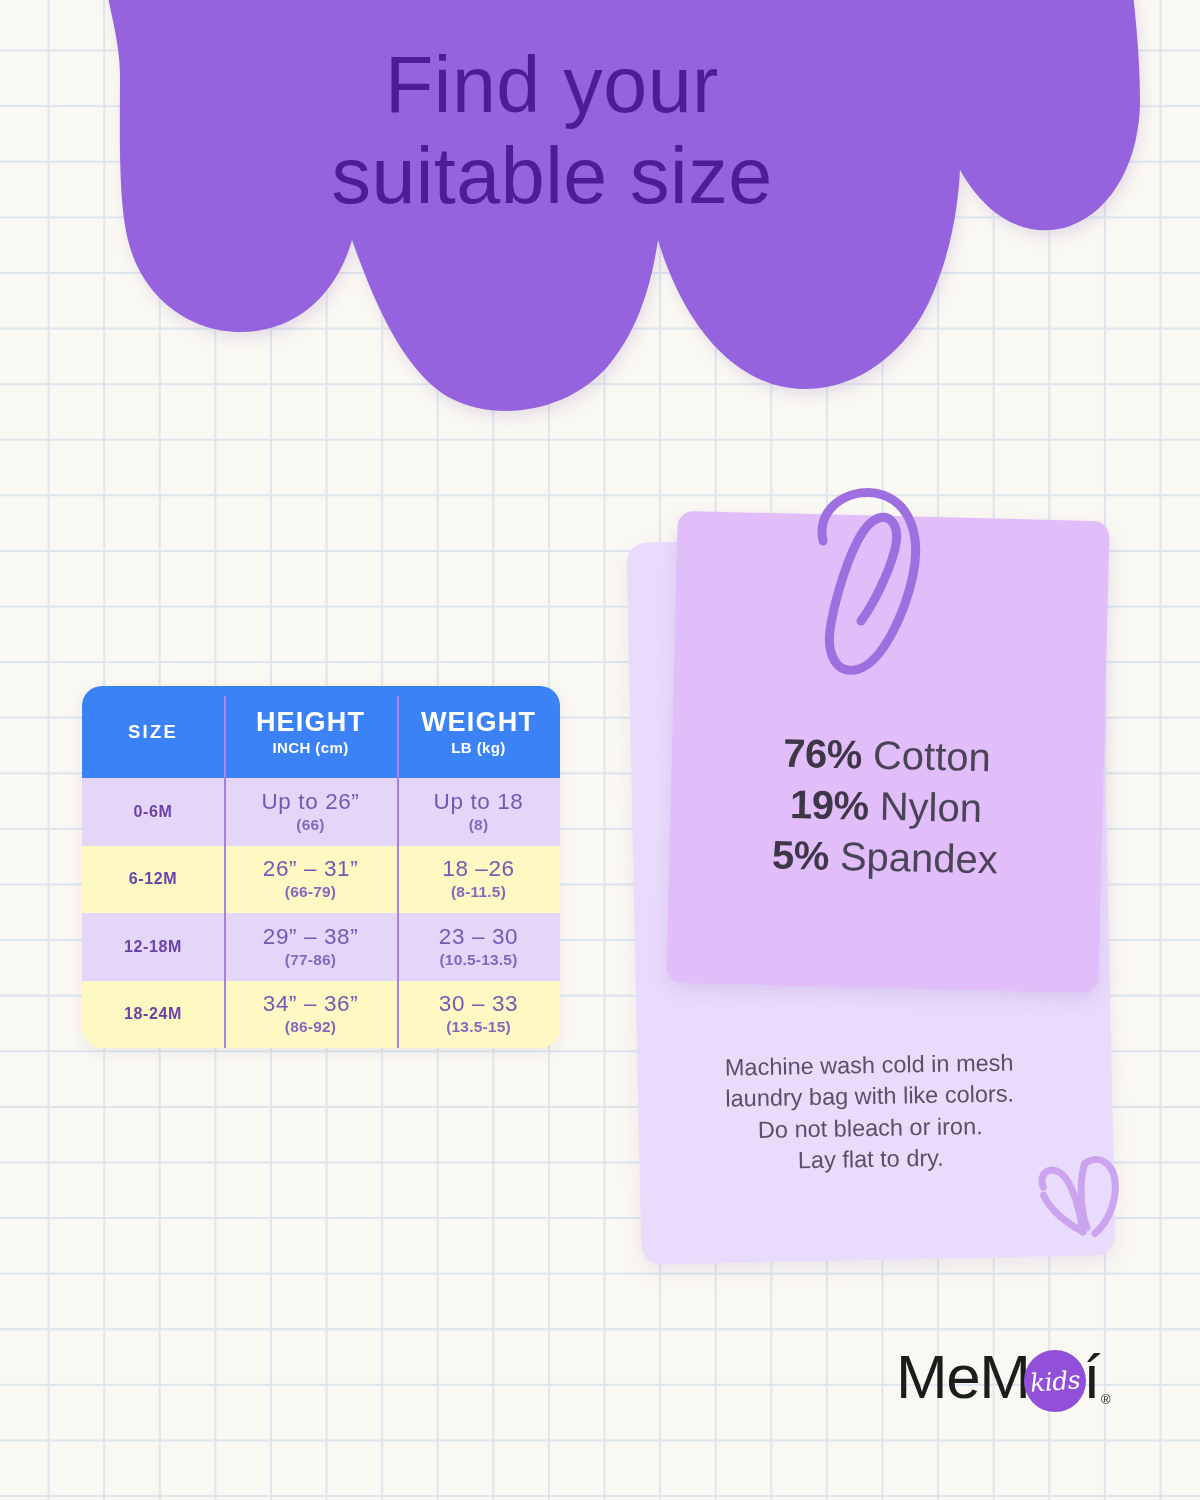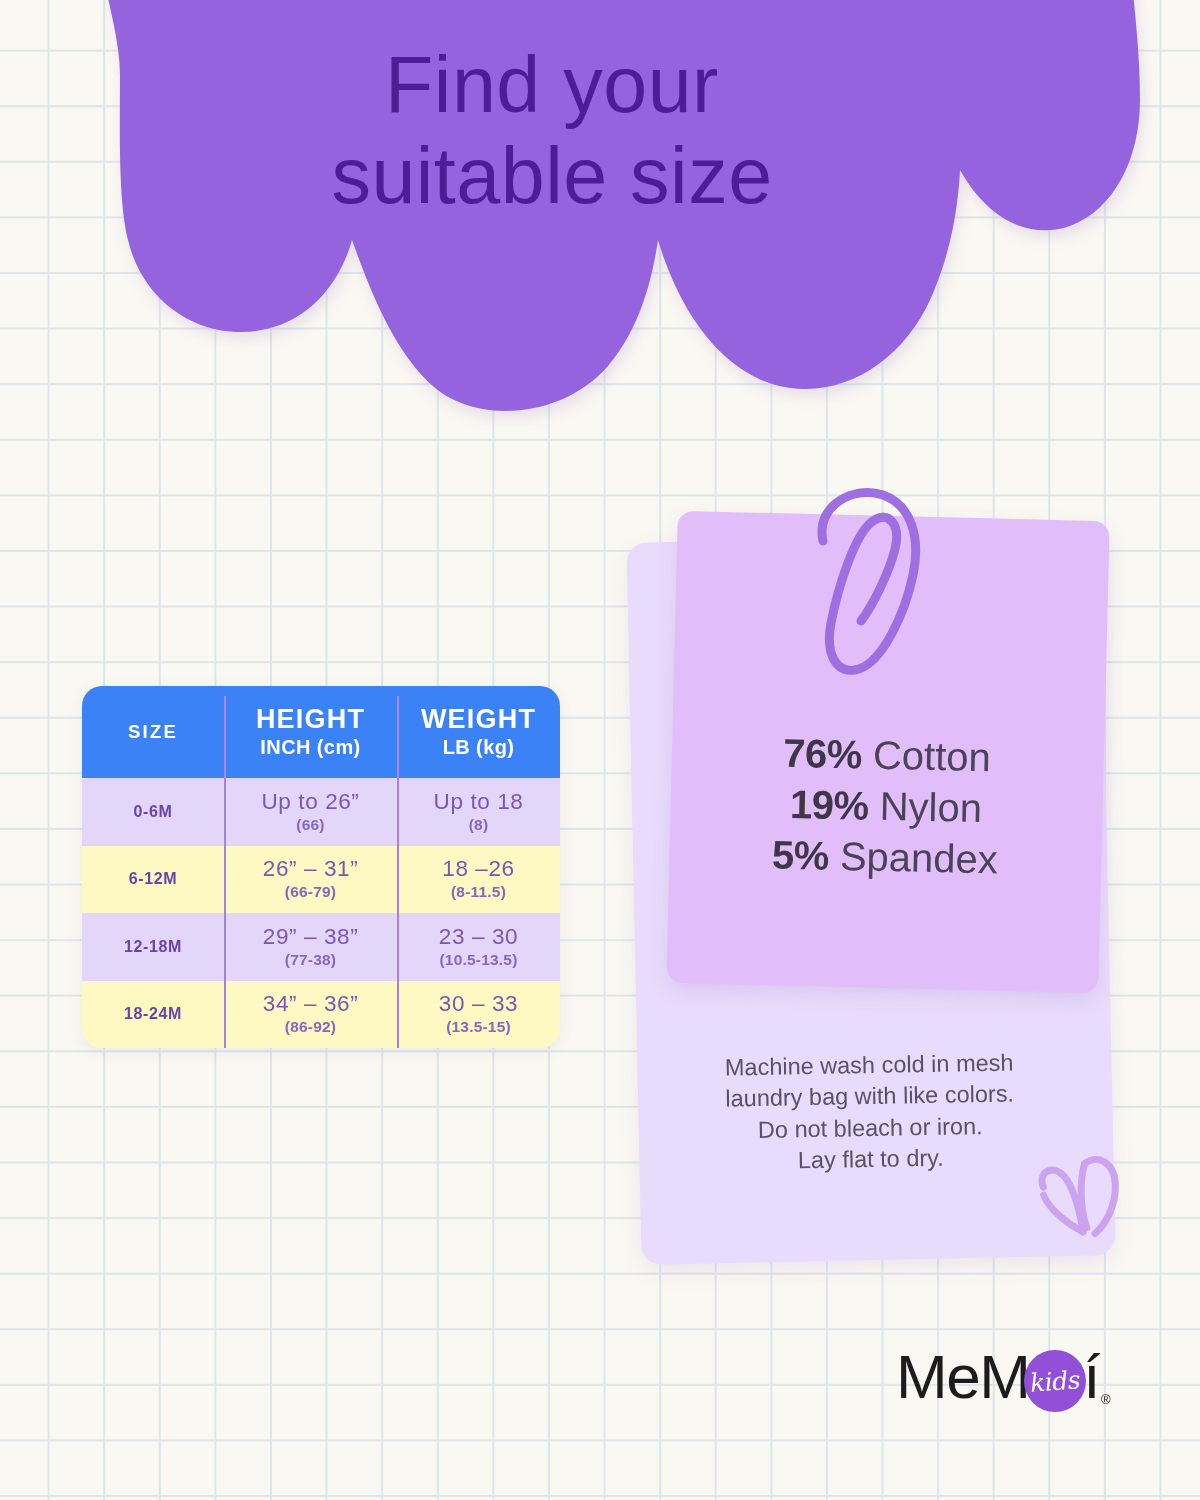"INCH (cm)" .h-sub { font-size: 20px -> 15px }
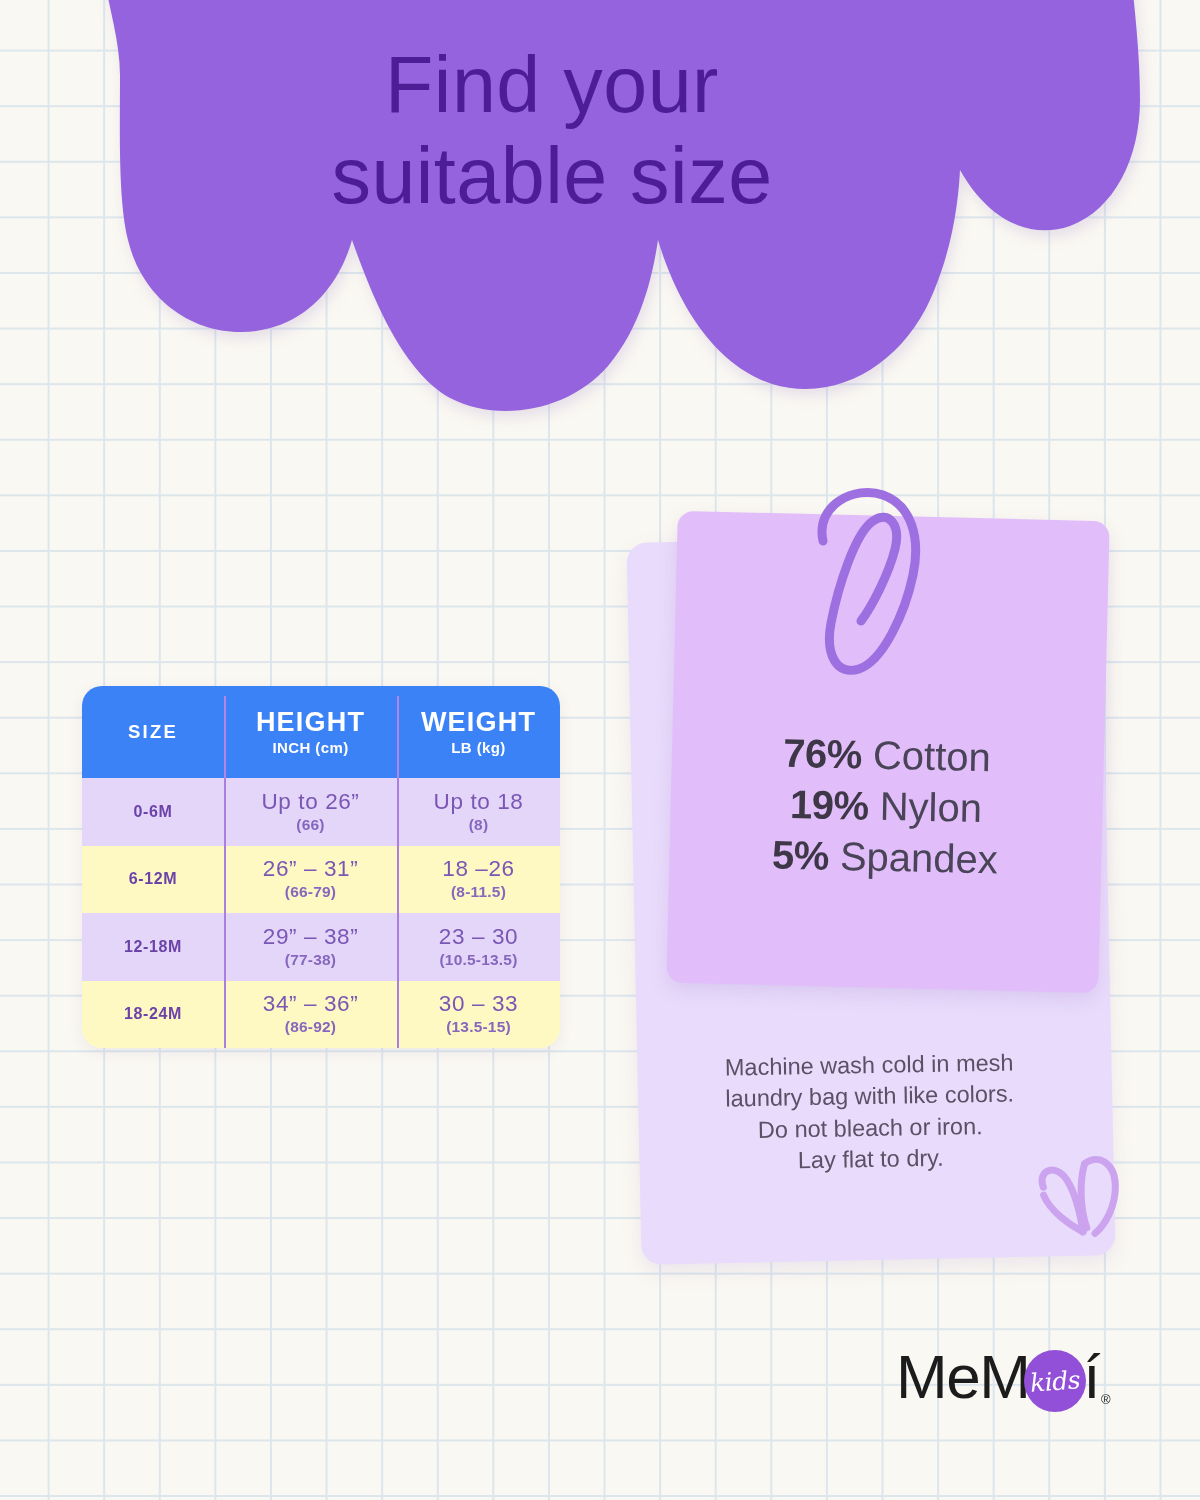"(77-38)" div.v-sub { text: 77-38 -> 77-86 }
